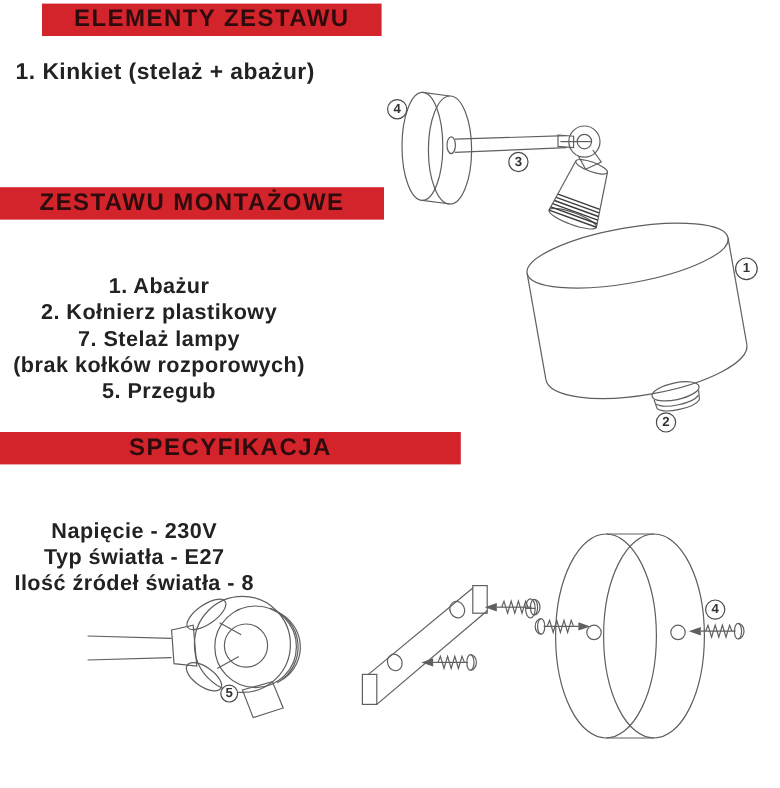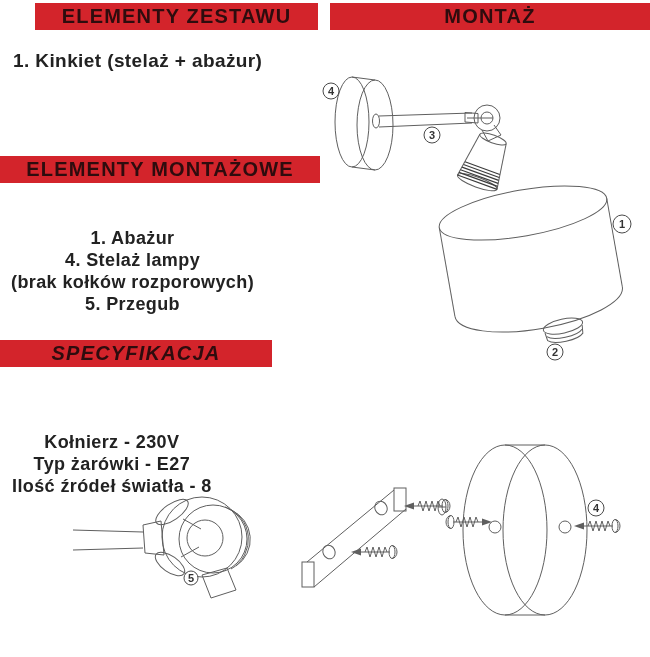"MONTAŻ" div.banner { html: <div>MONTAŻ</div> -> none }
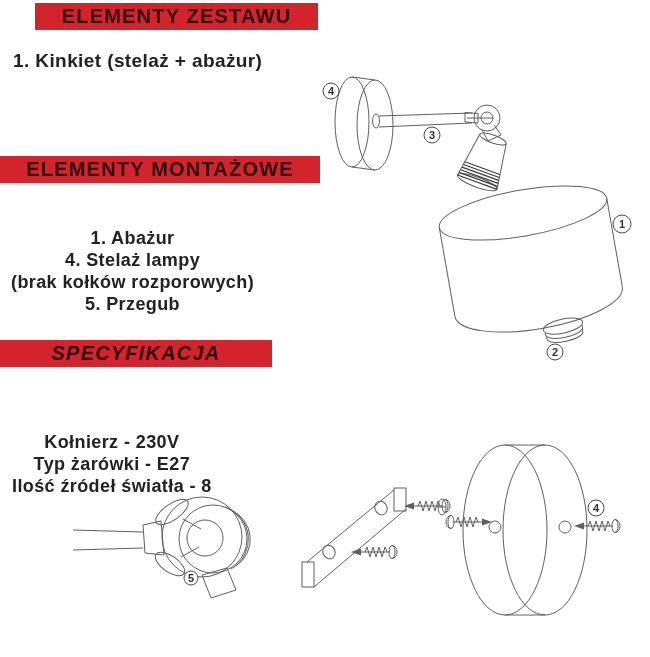"ELEMENTY MONTAŻOWE" div.banner { text: ELEMENTY -> ZESTAWU }
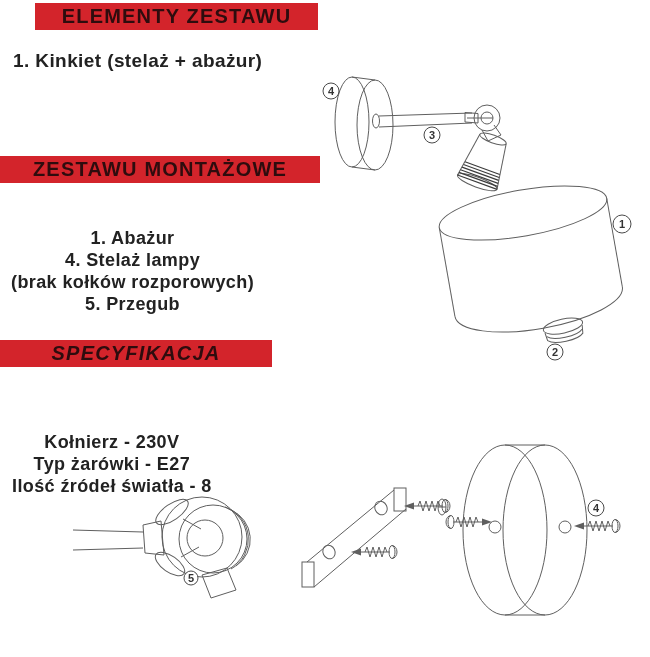"2. Kołnierz plastikowy" div.line { html: none -> <div>2. Kołnierz plastikowy</div> }
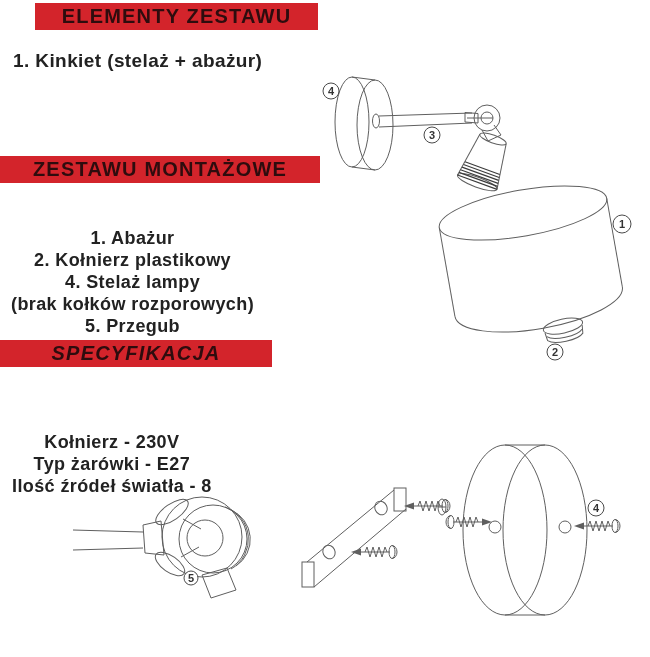"4. Stelaż lampy" div.line { text: 4 -> 7 }
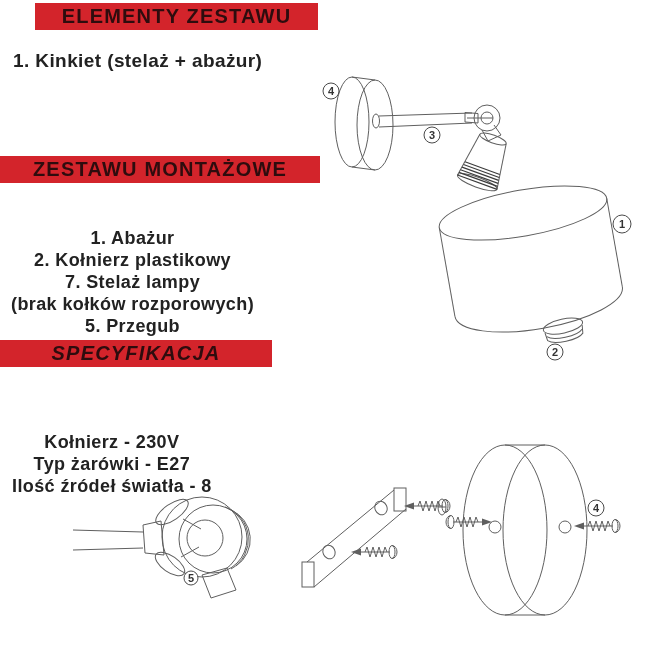"SPECYFIKACJA" #banner-spec { font-style: italic -> none; top: 340px -> 360px; width: 272px -> 384px }
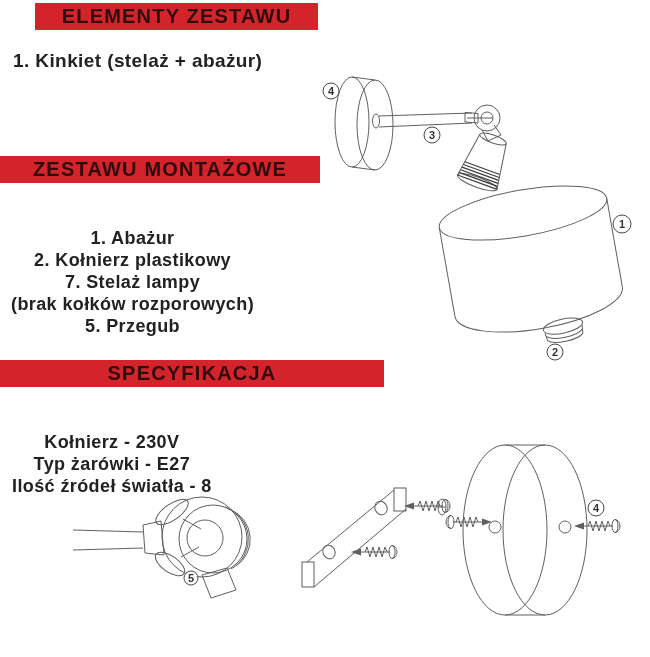"Kołnierz - 230V" div.line { text: Kołnierz -> Napięcie }
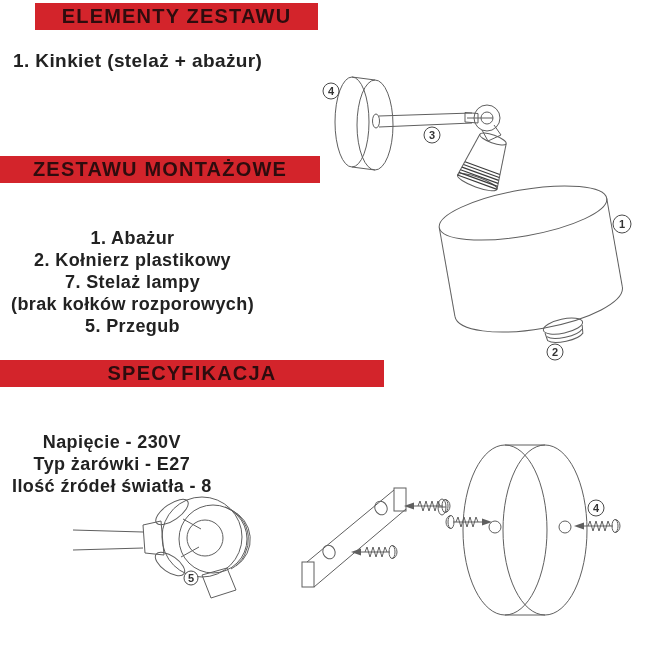"Typ żarówki - E27" div.line { text: żarówki -> światła }
